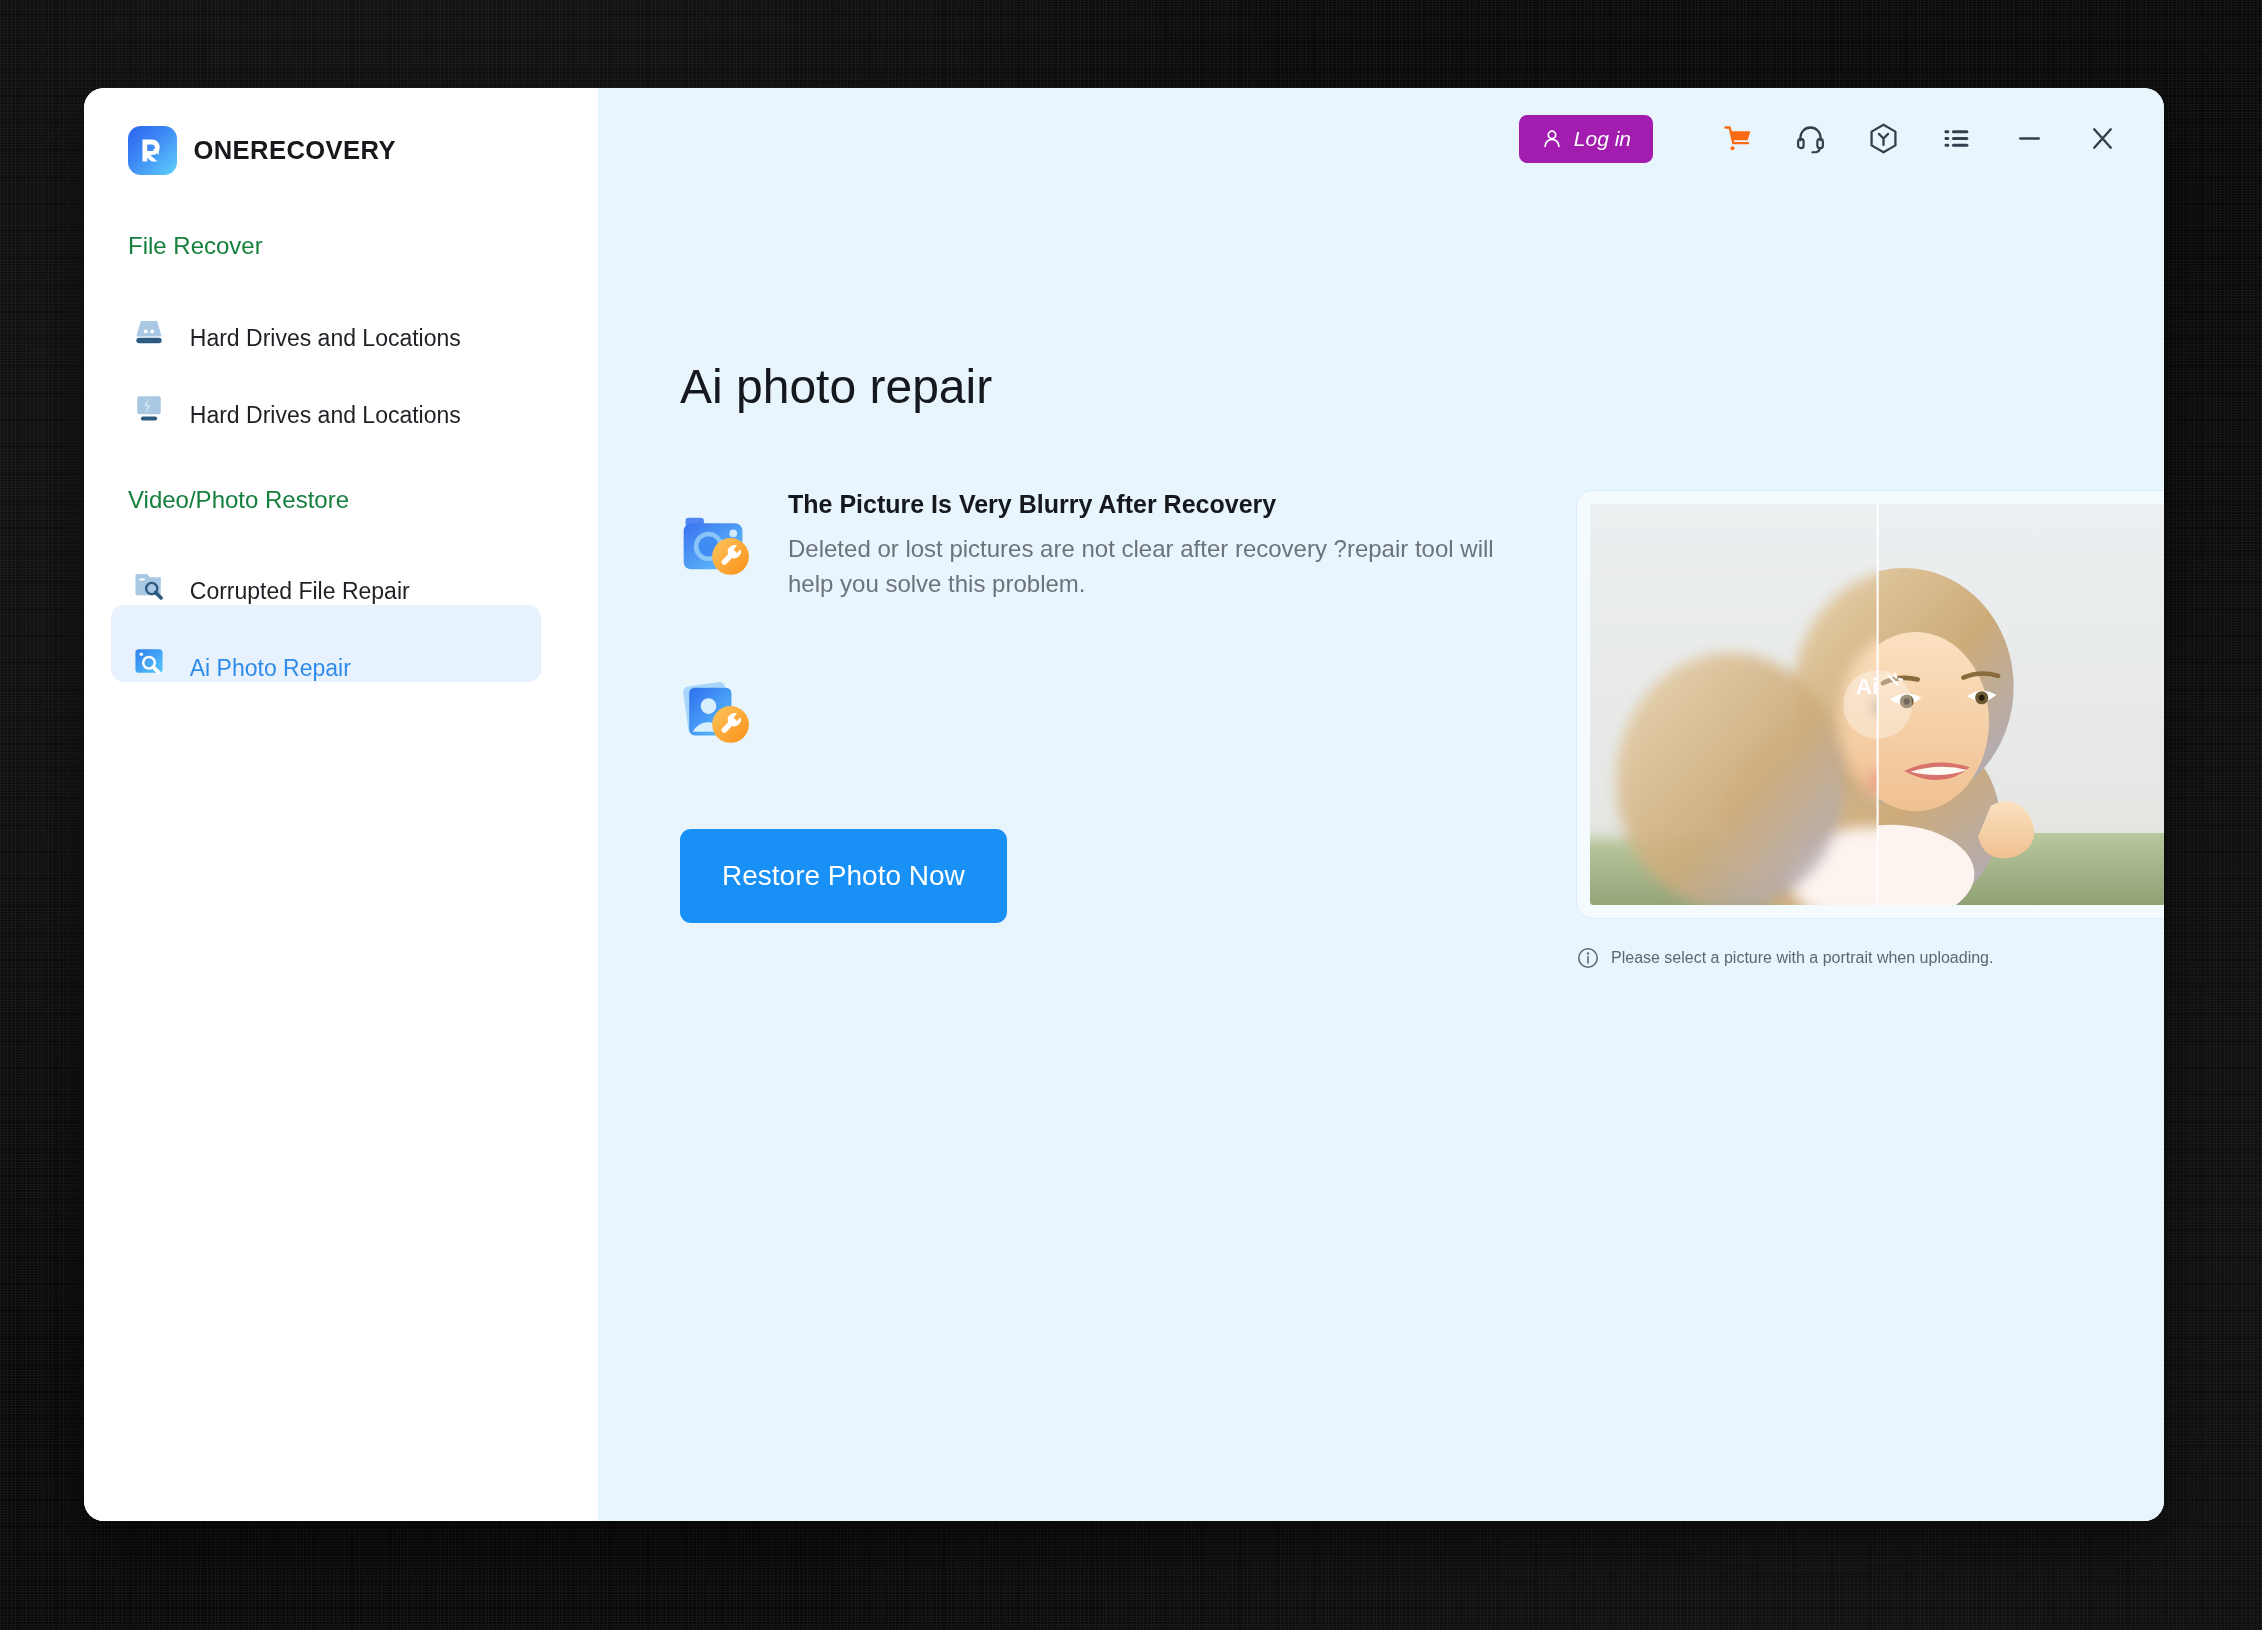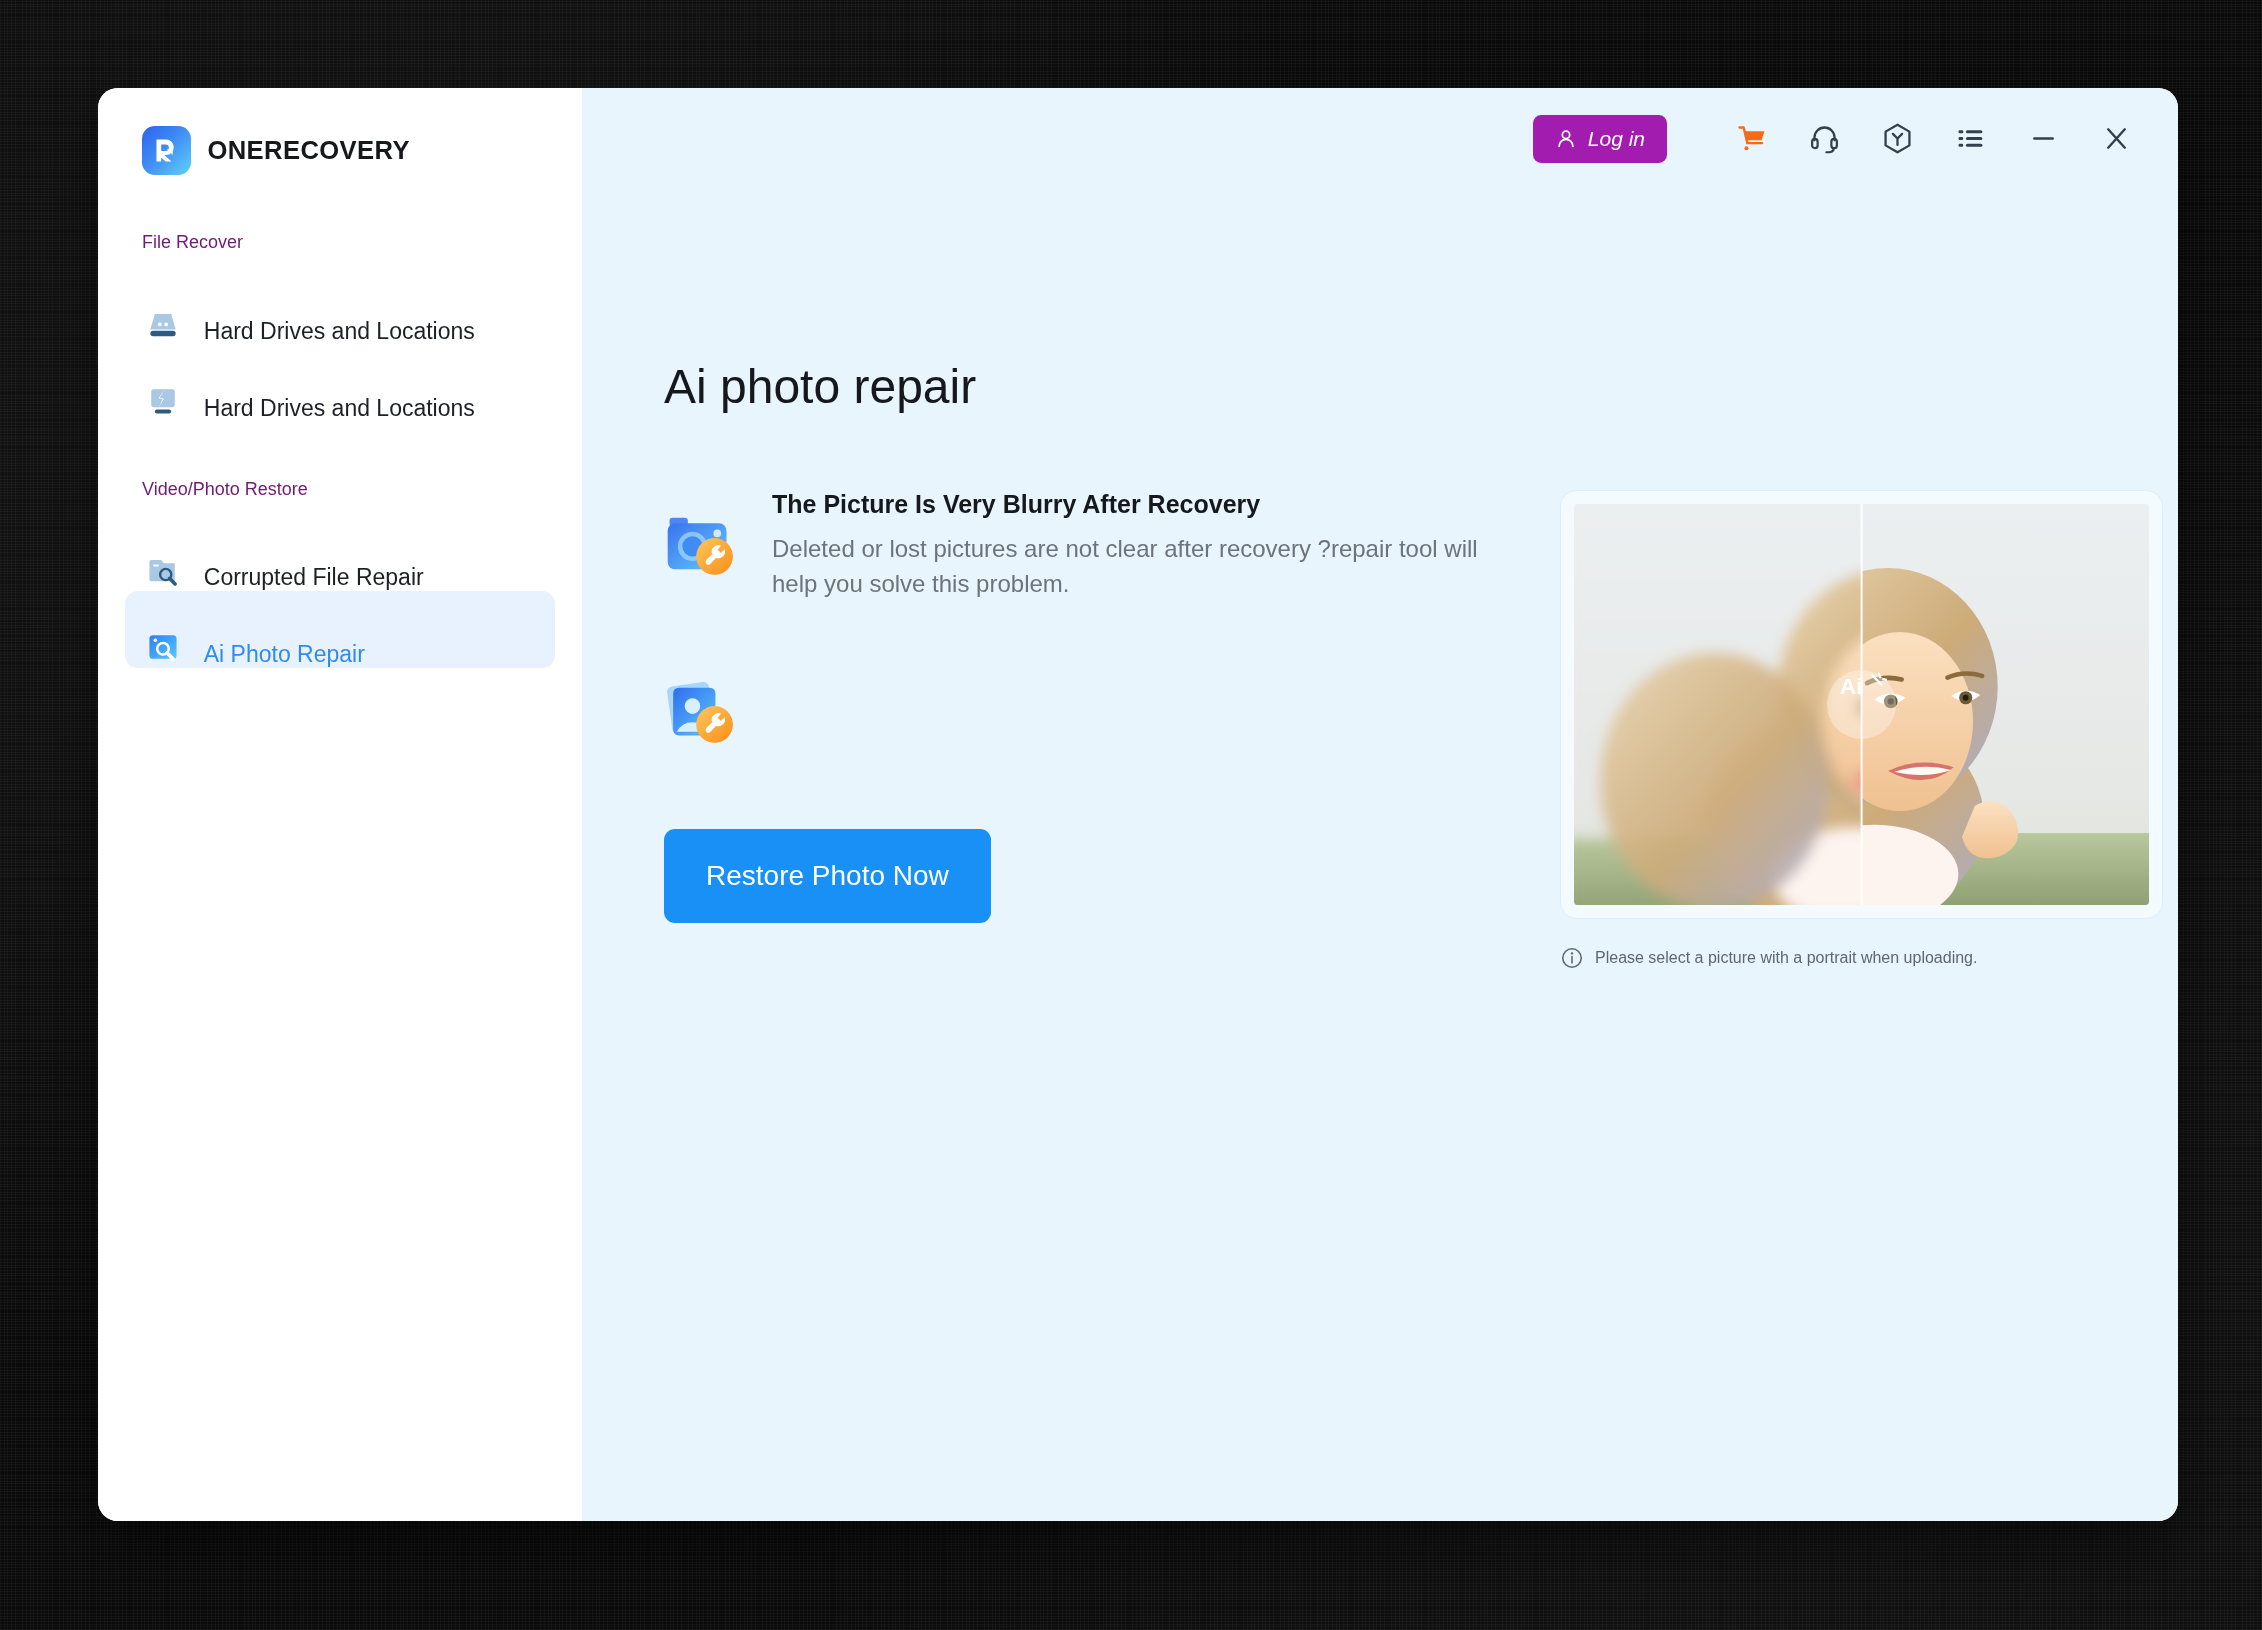"ONERECOVERY" #window { gap: none -> 30px; left: 98px -> 84px }
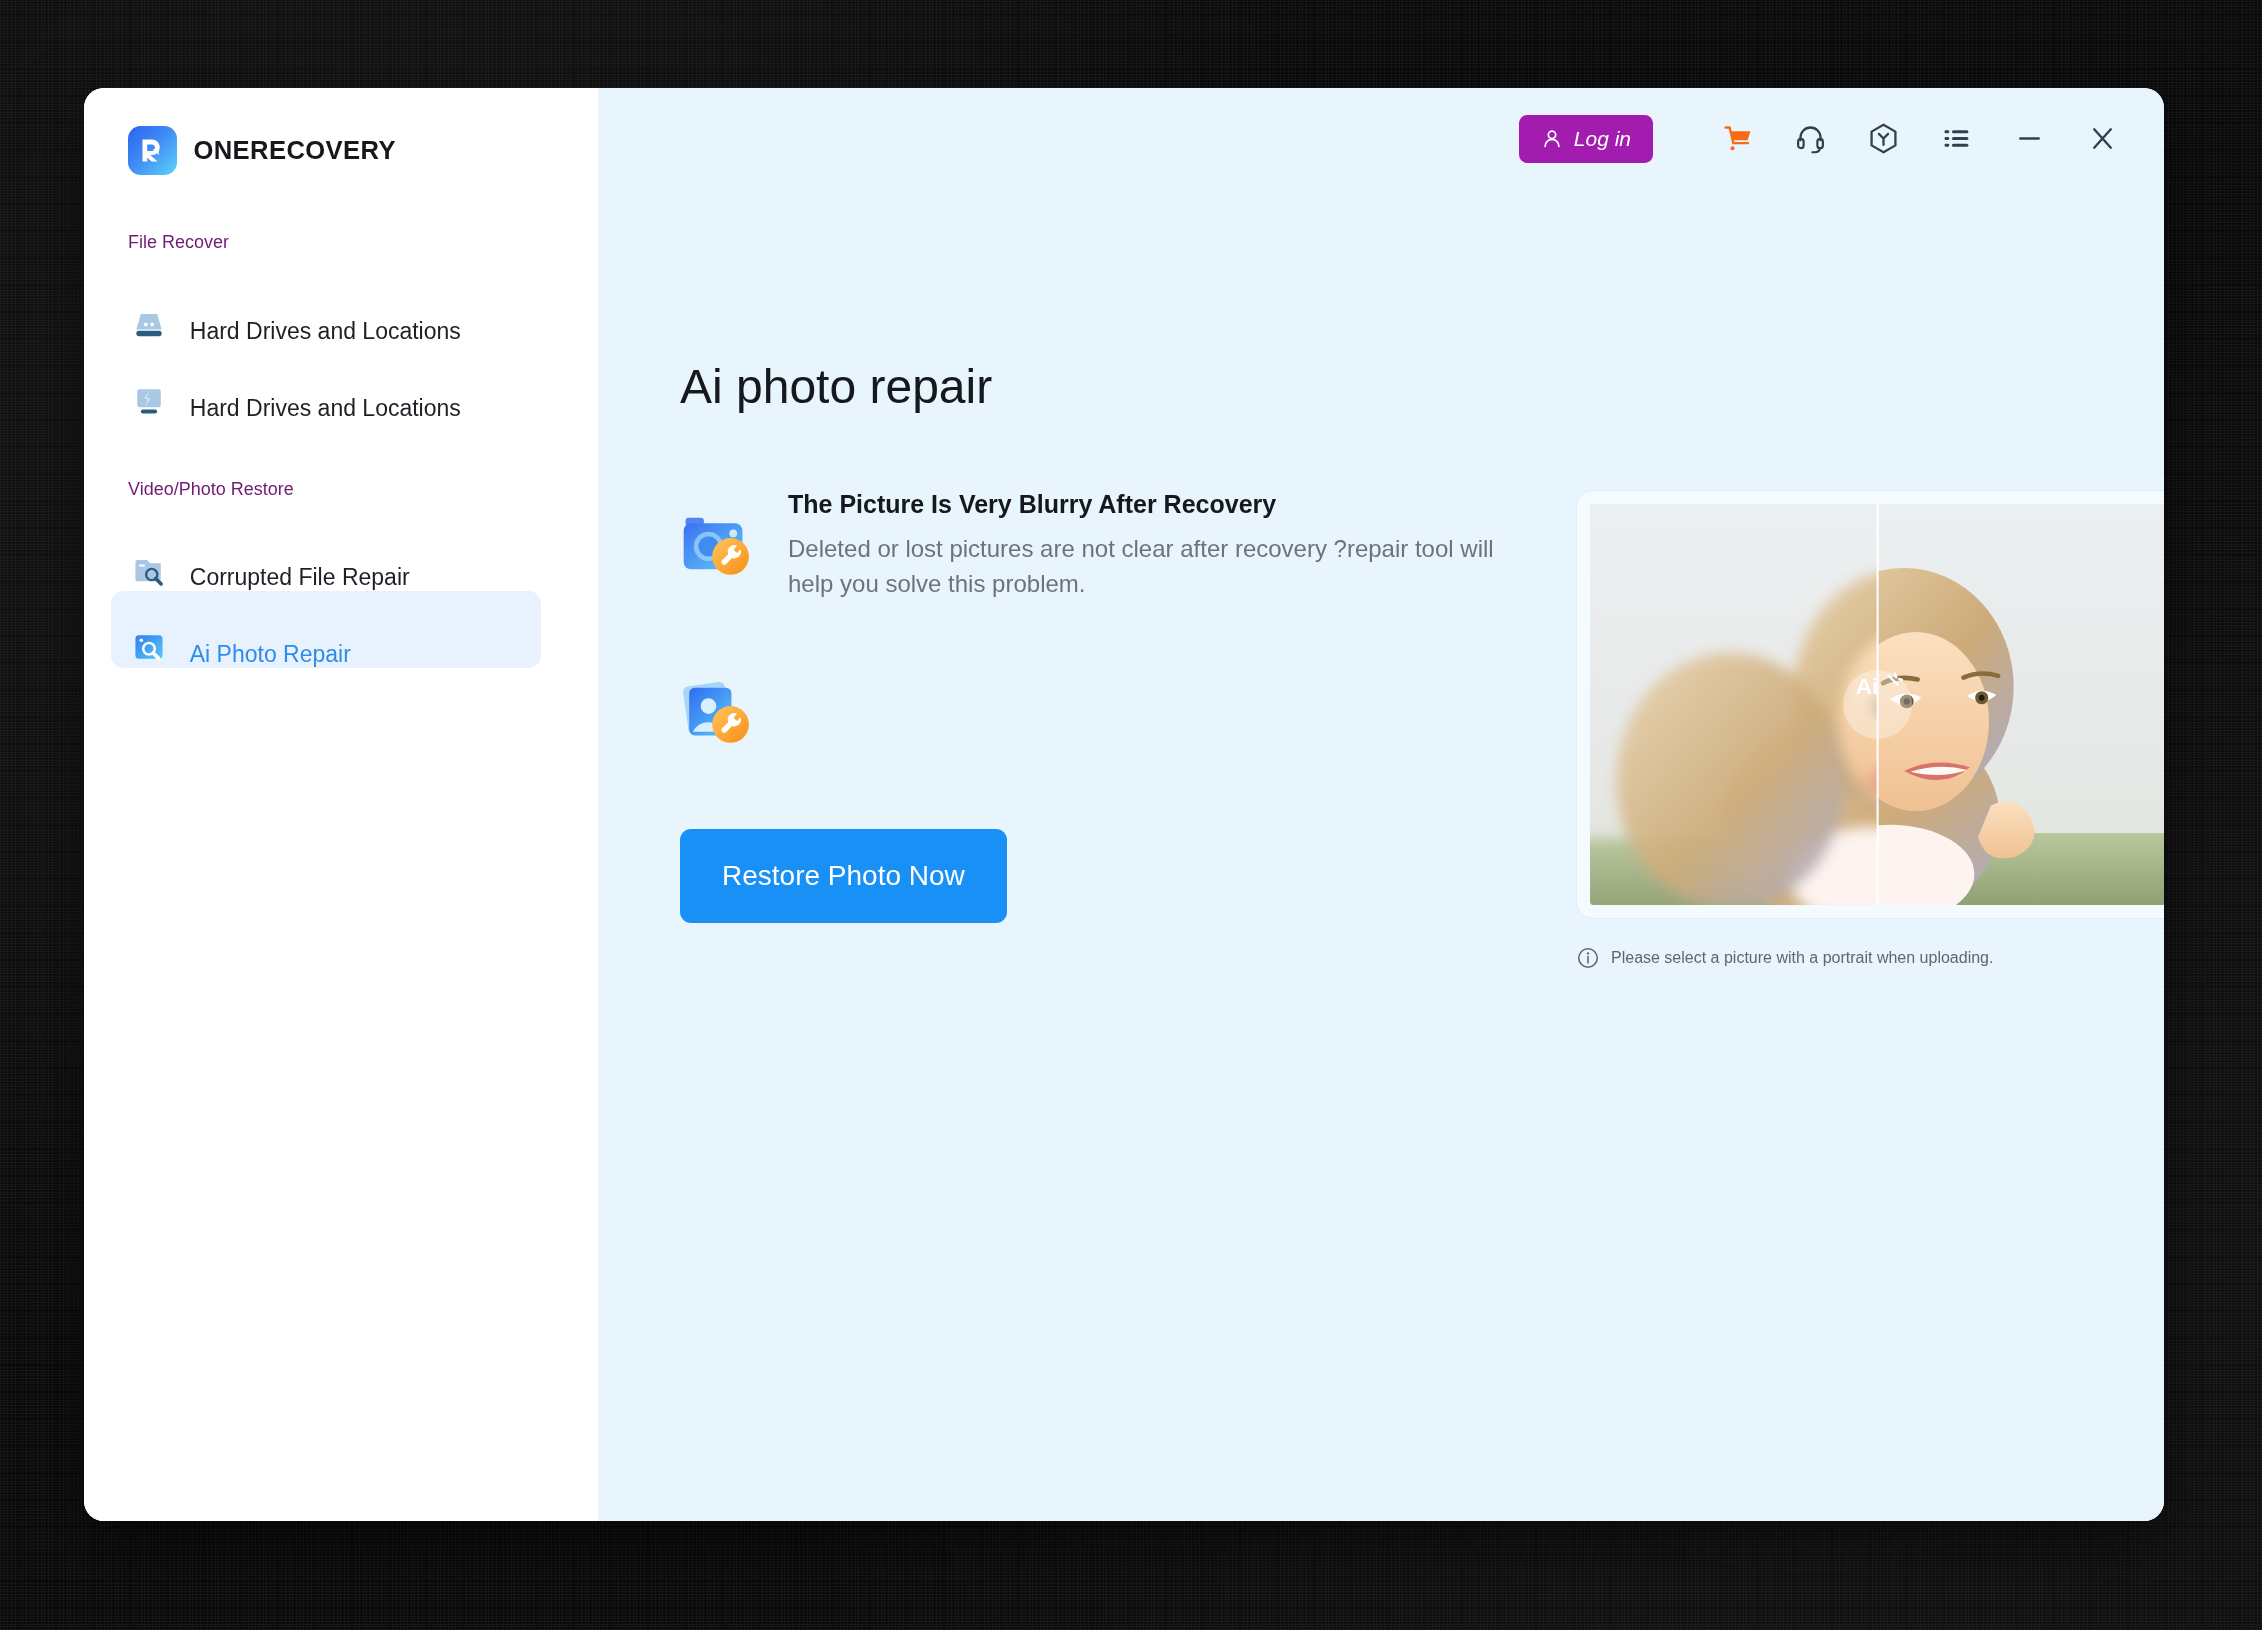"File Recover" .nav-section-title { color: #701a75 -> #15803d; font-size: 18px -> 24px }
